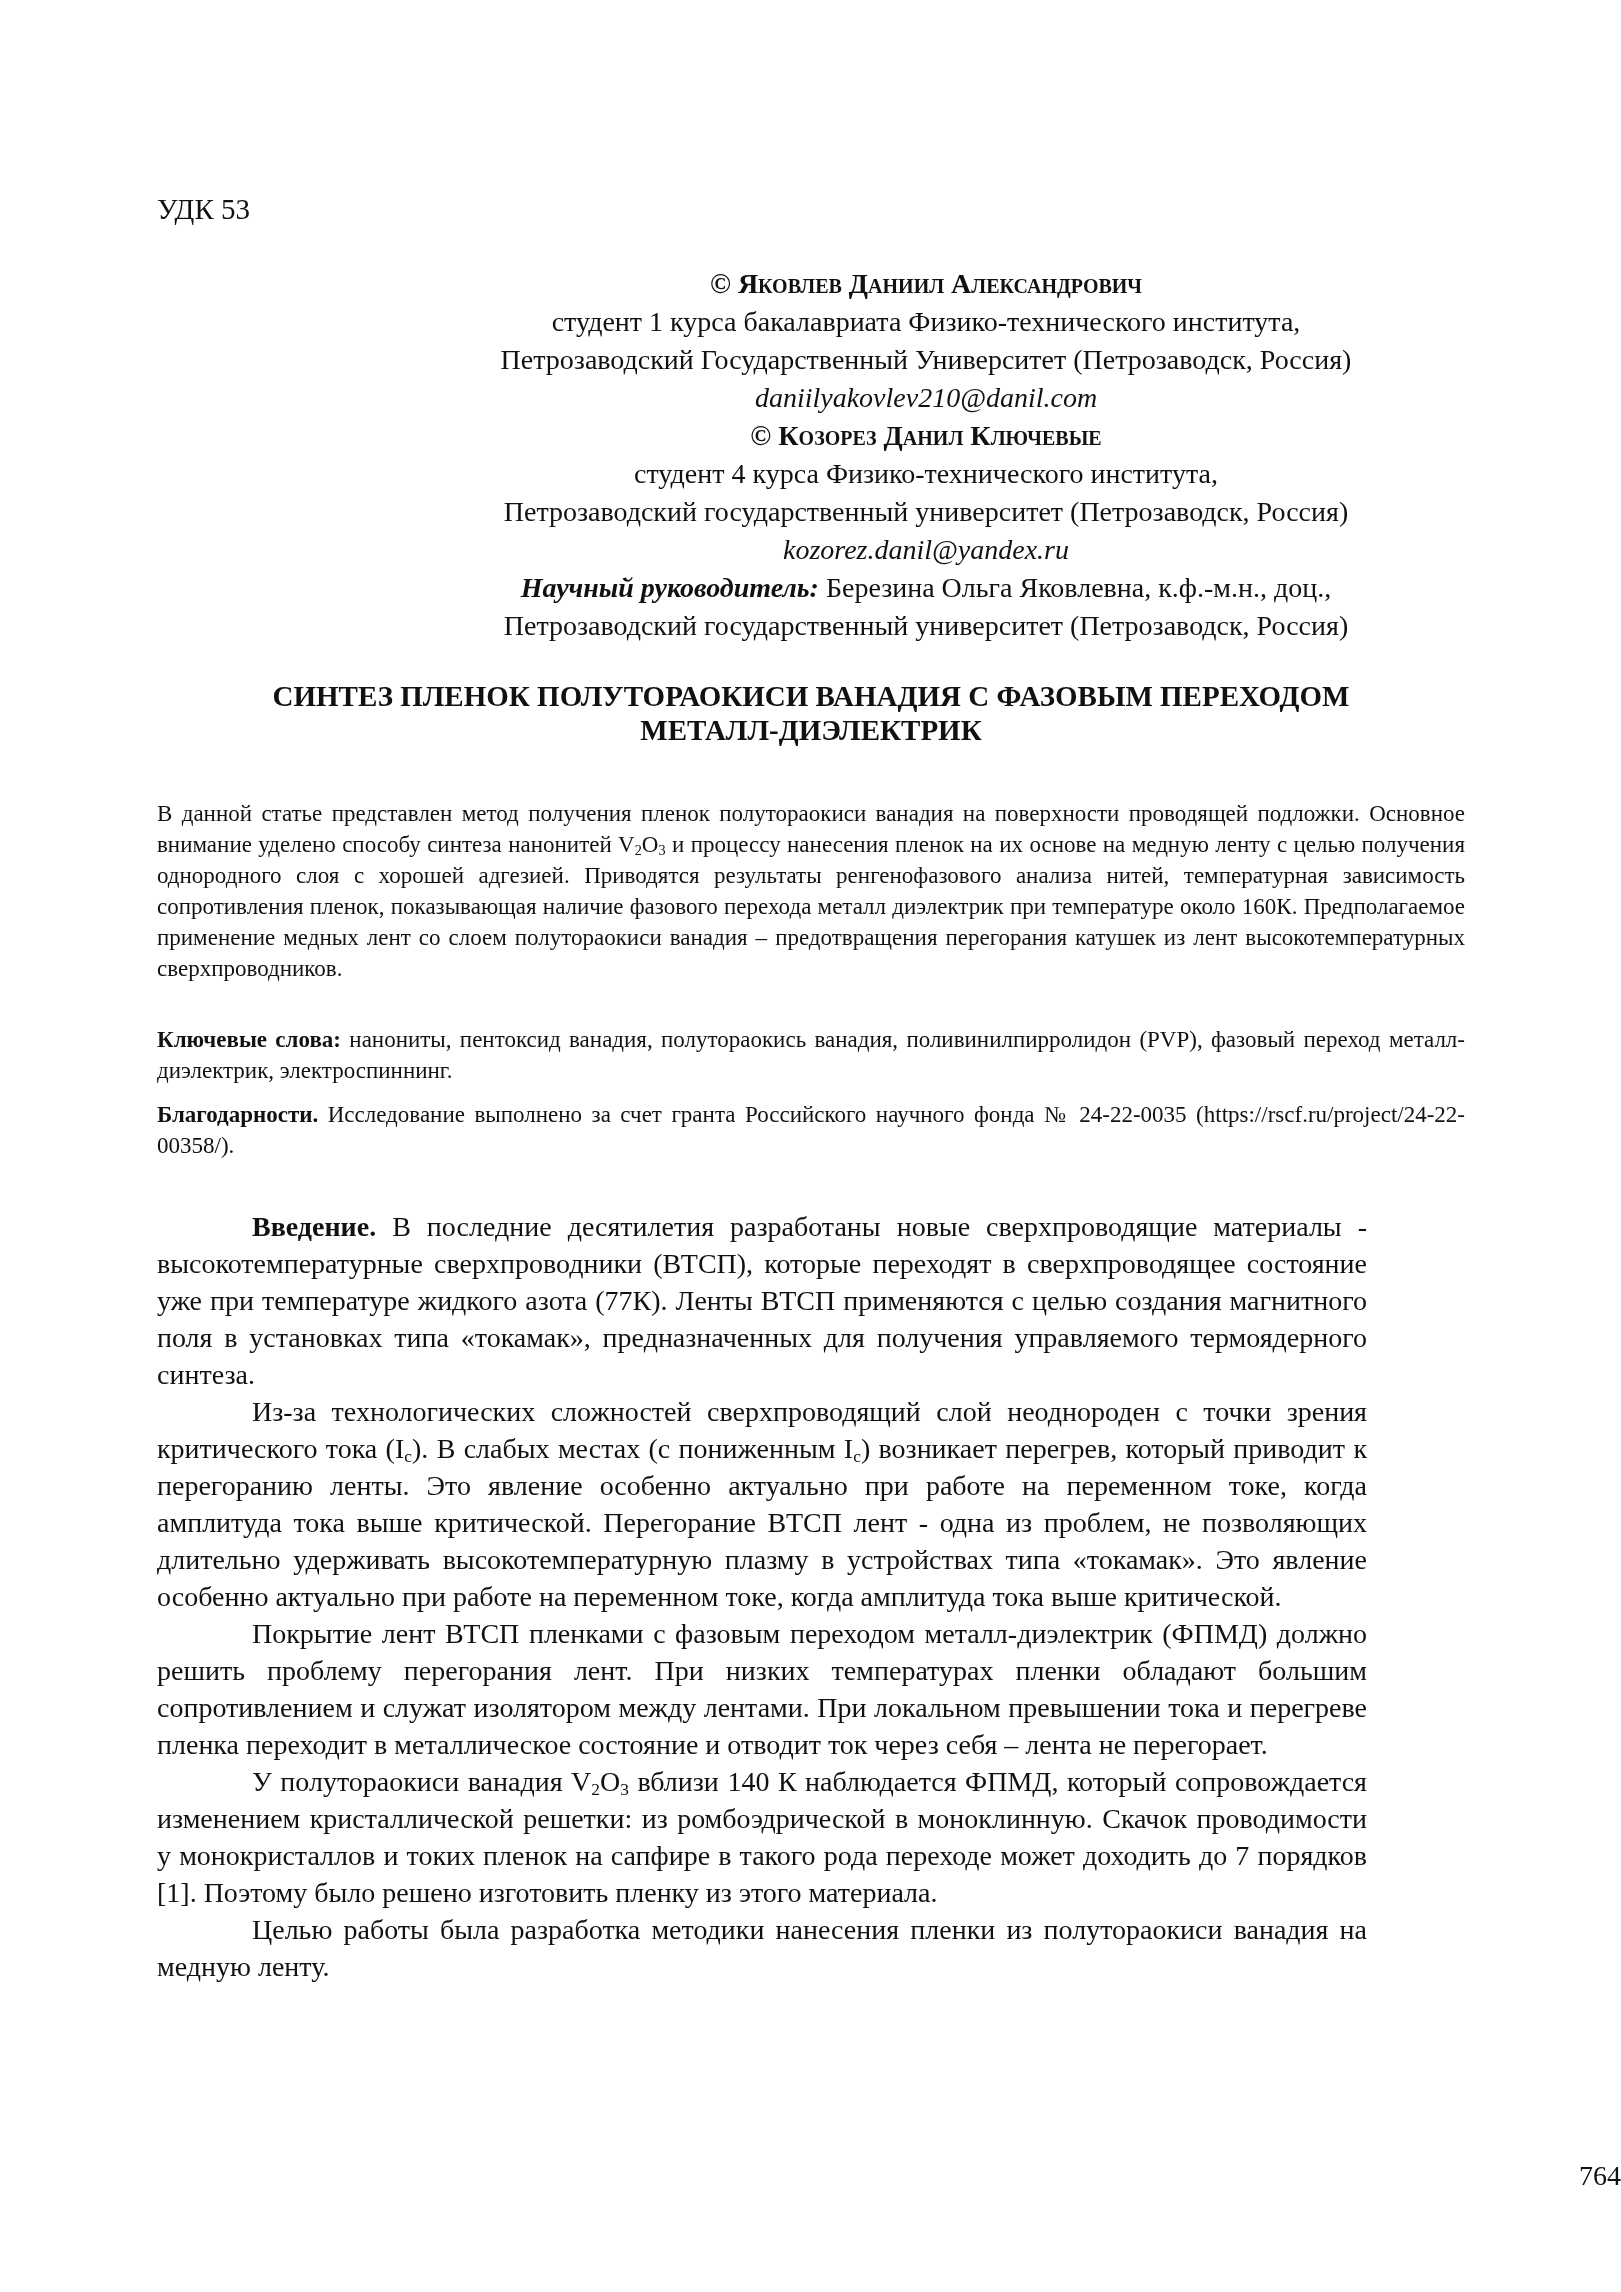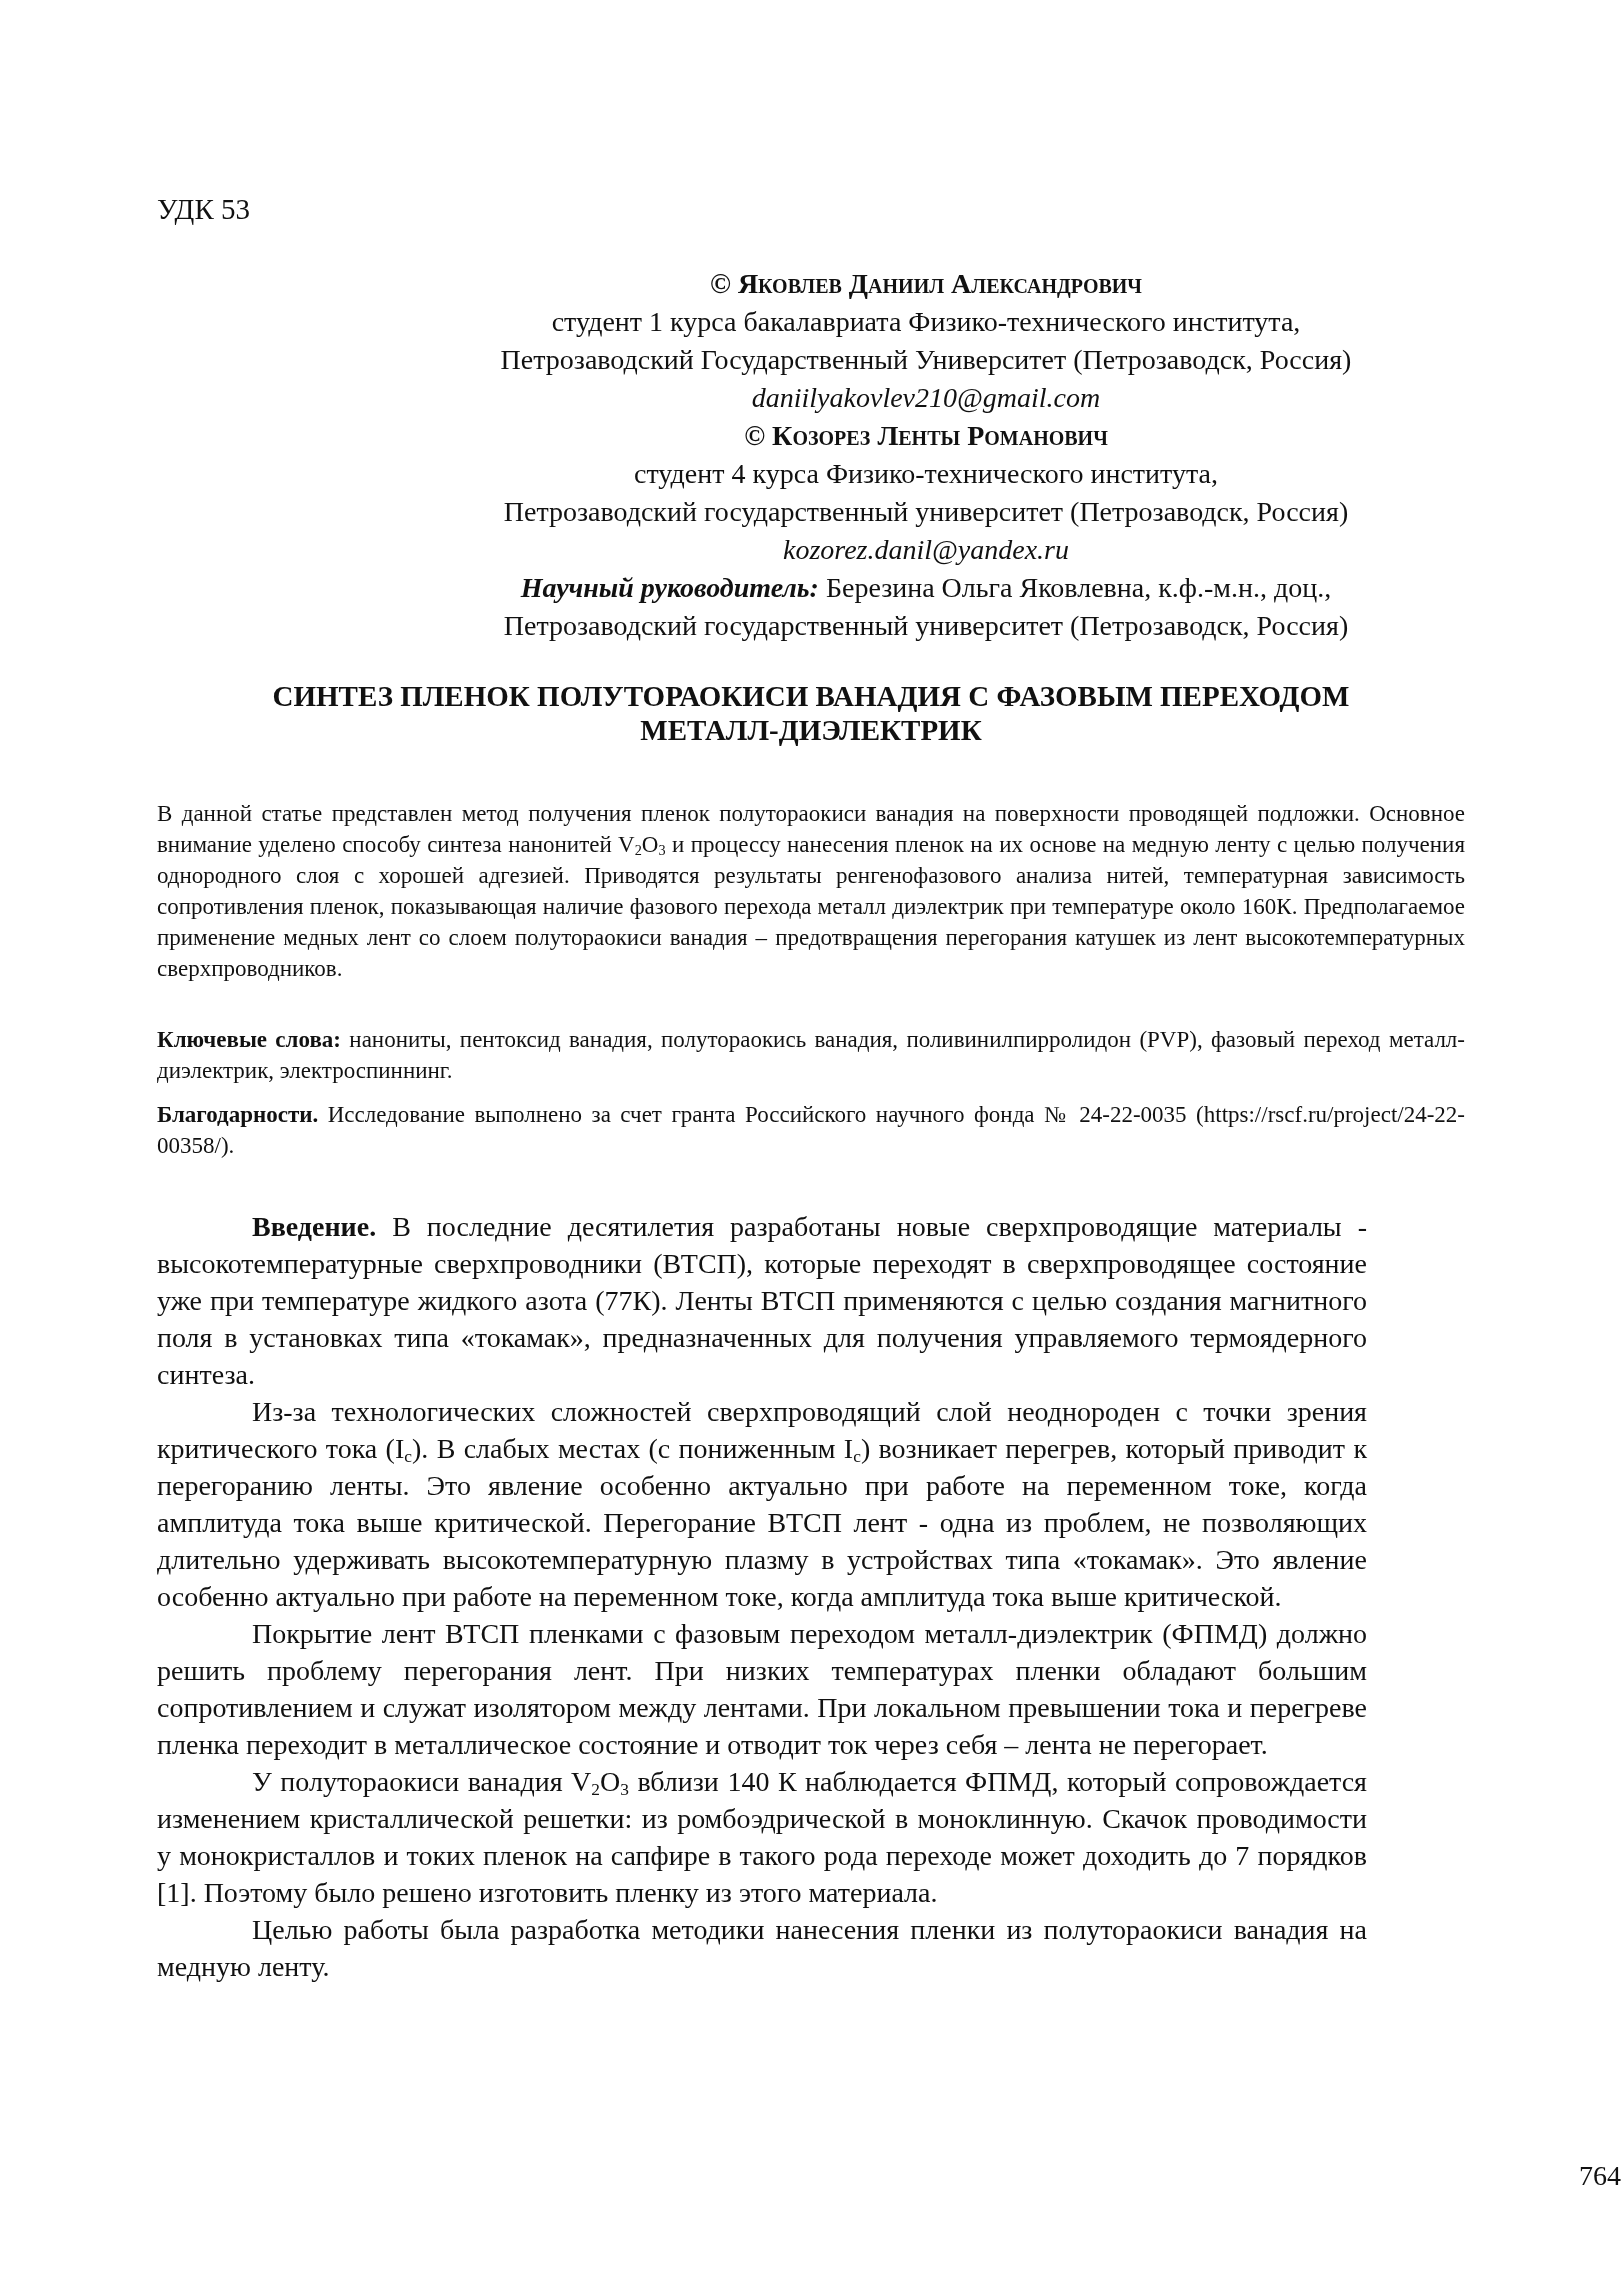"daniilyakovlev210@gmail.com" span.line { text: daniilyakovlev210@gmail.com -> daniilyakovlev210@danil.com }
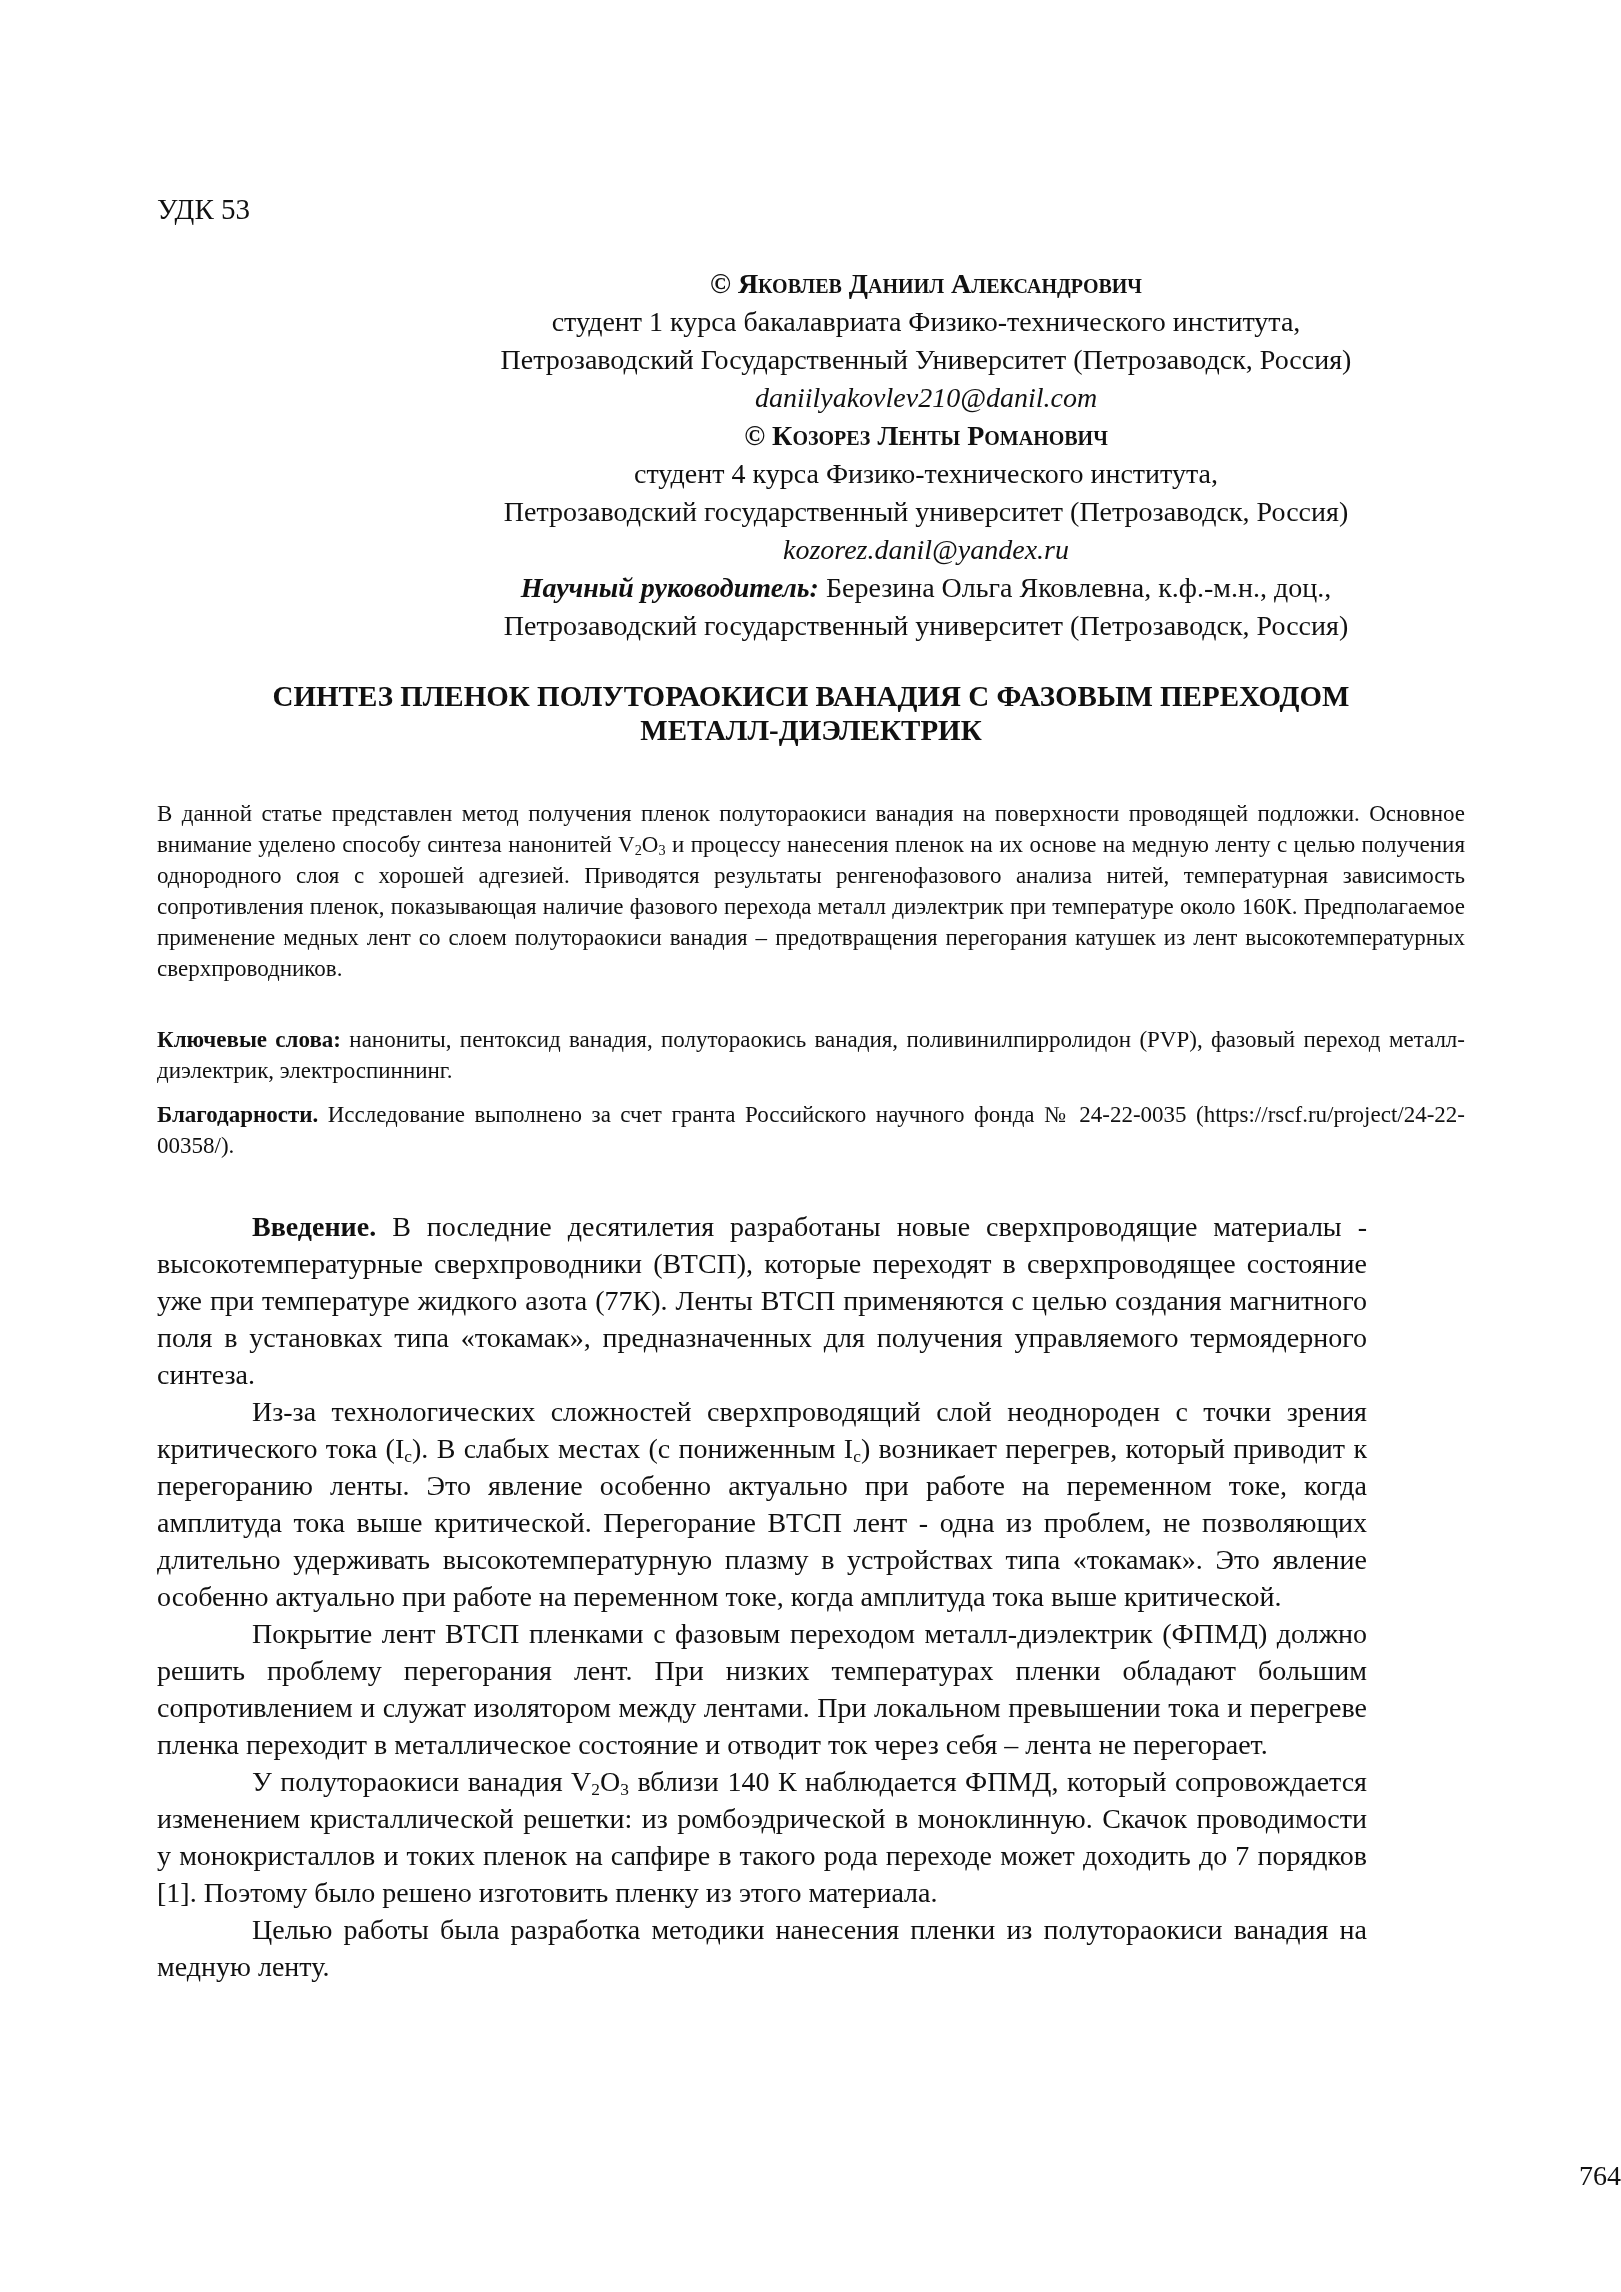"© Козорез Ленты Романович" span.line { text: Ленты Романович -> Данил Ключевые }
